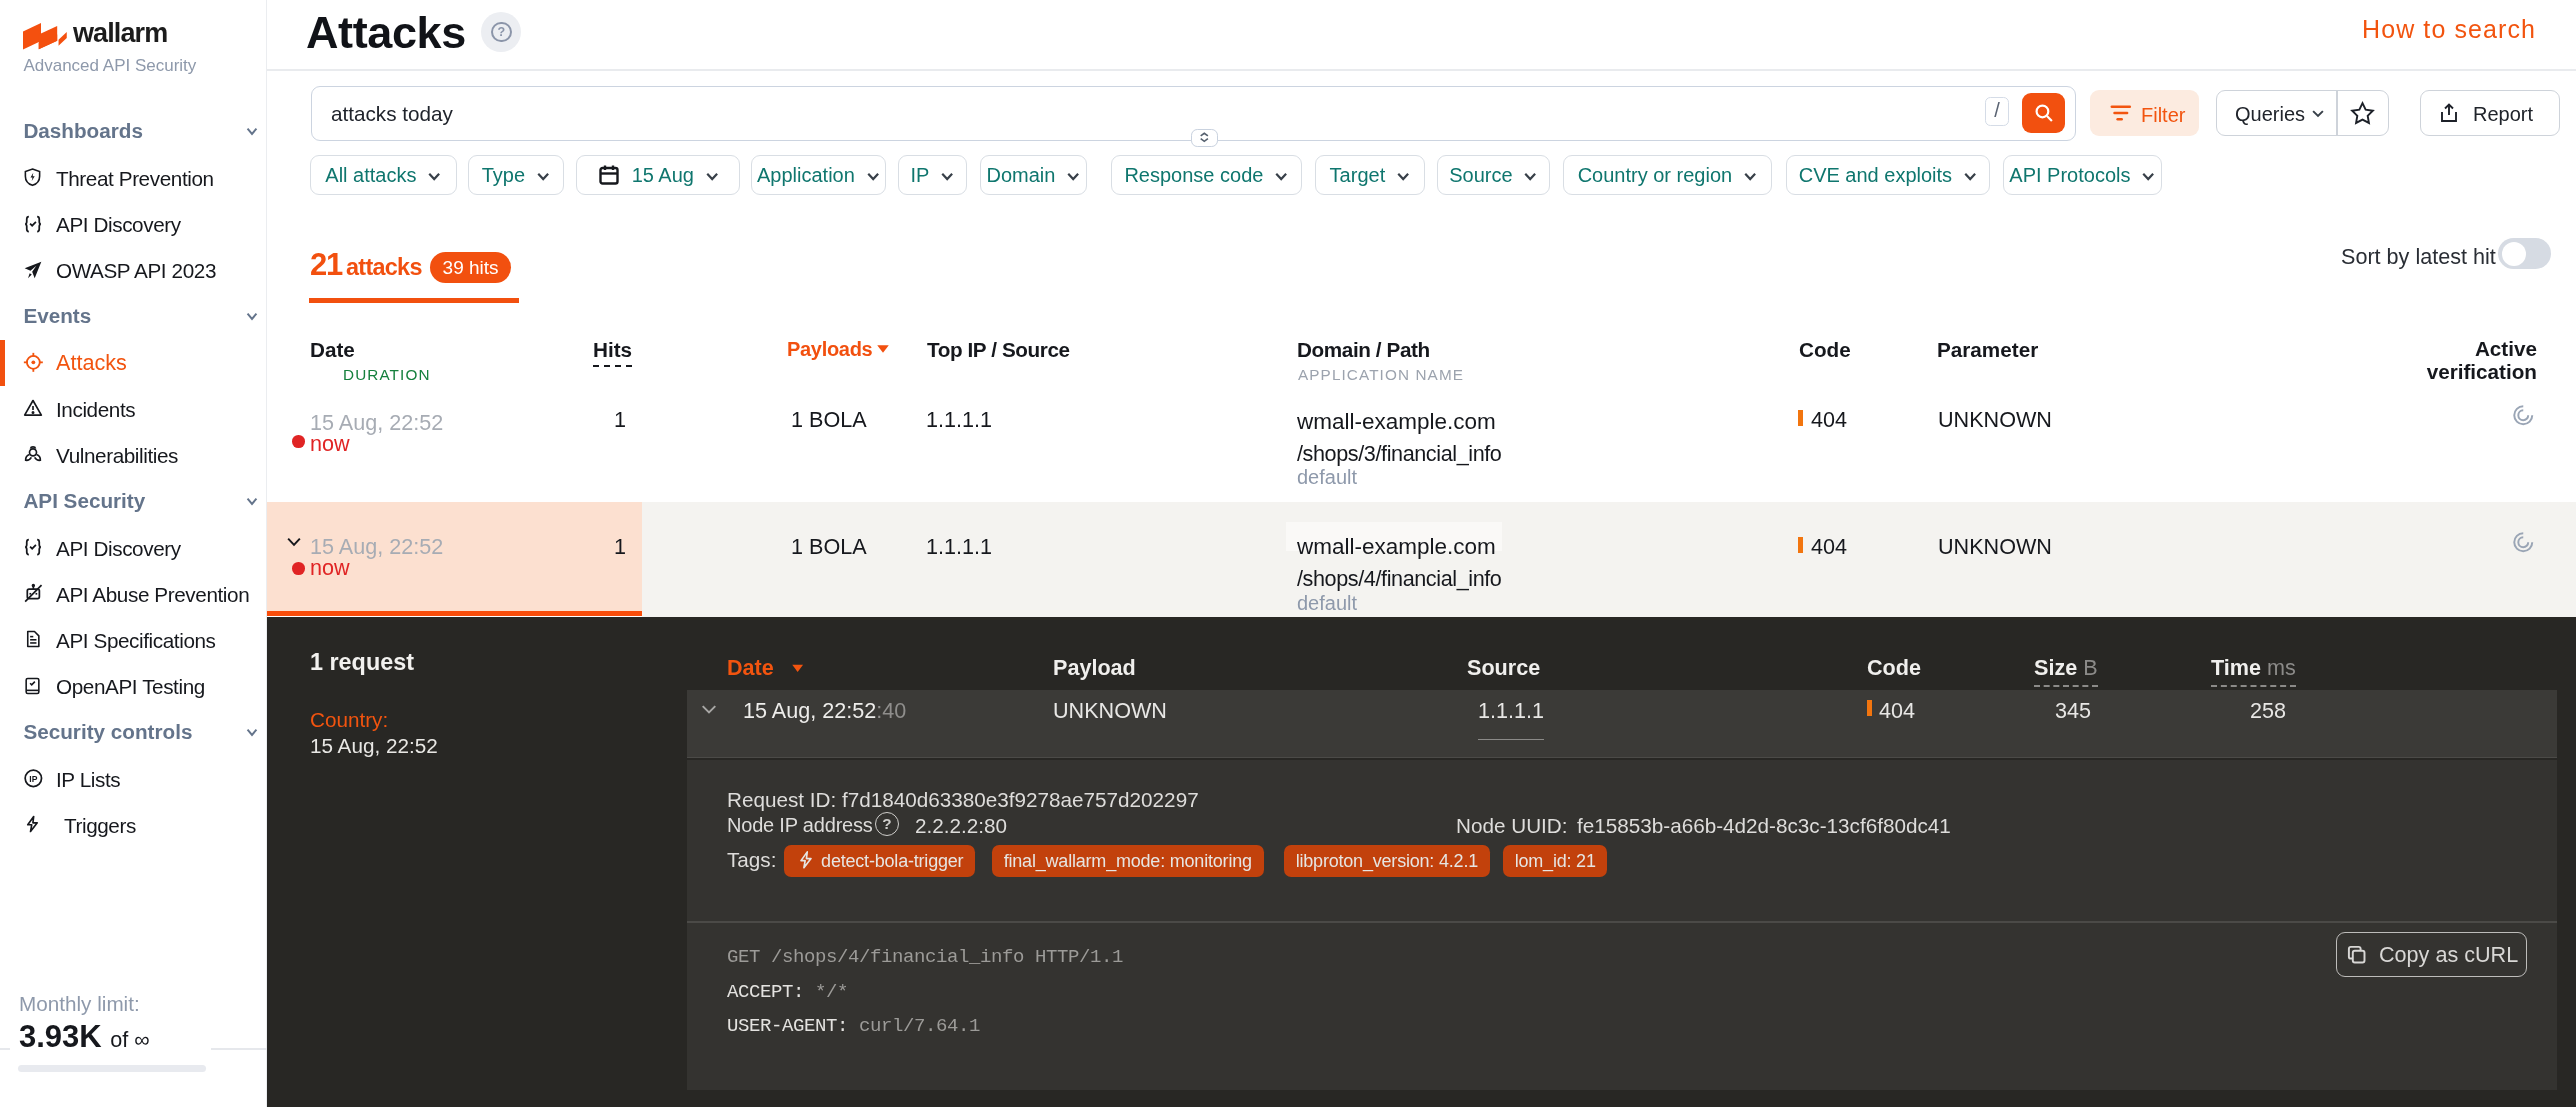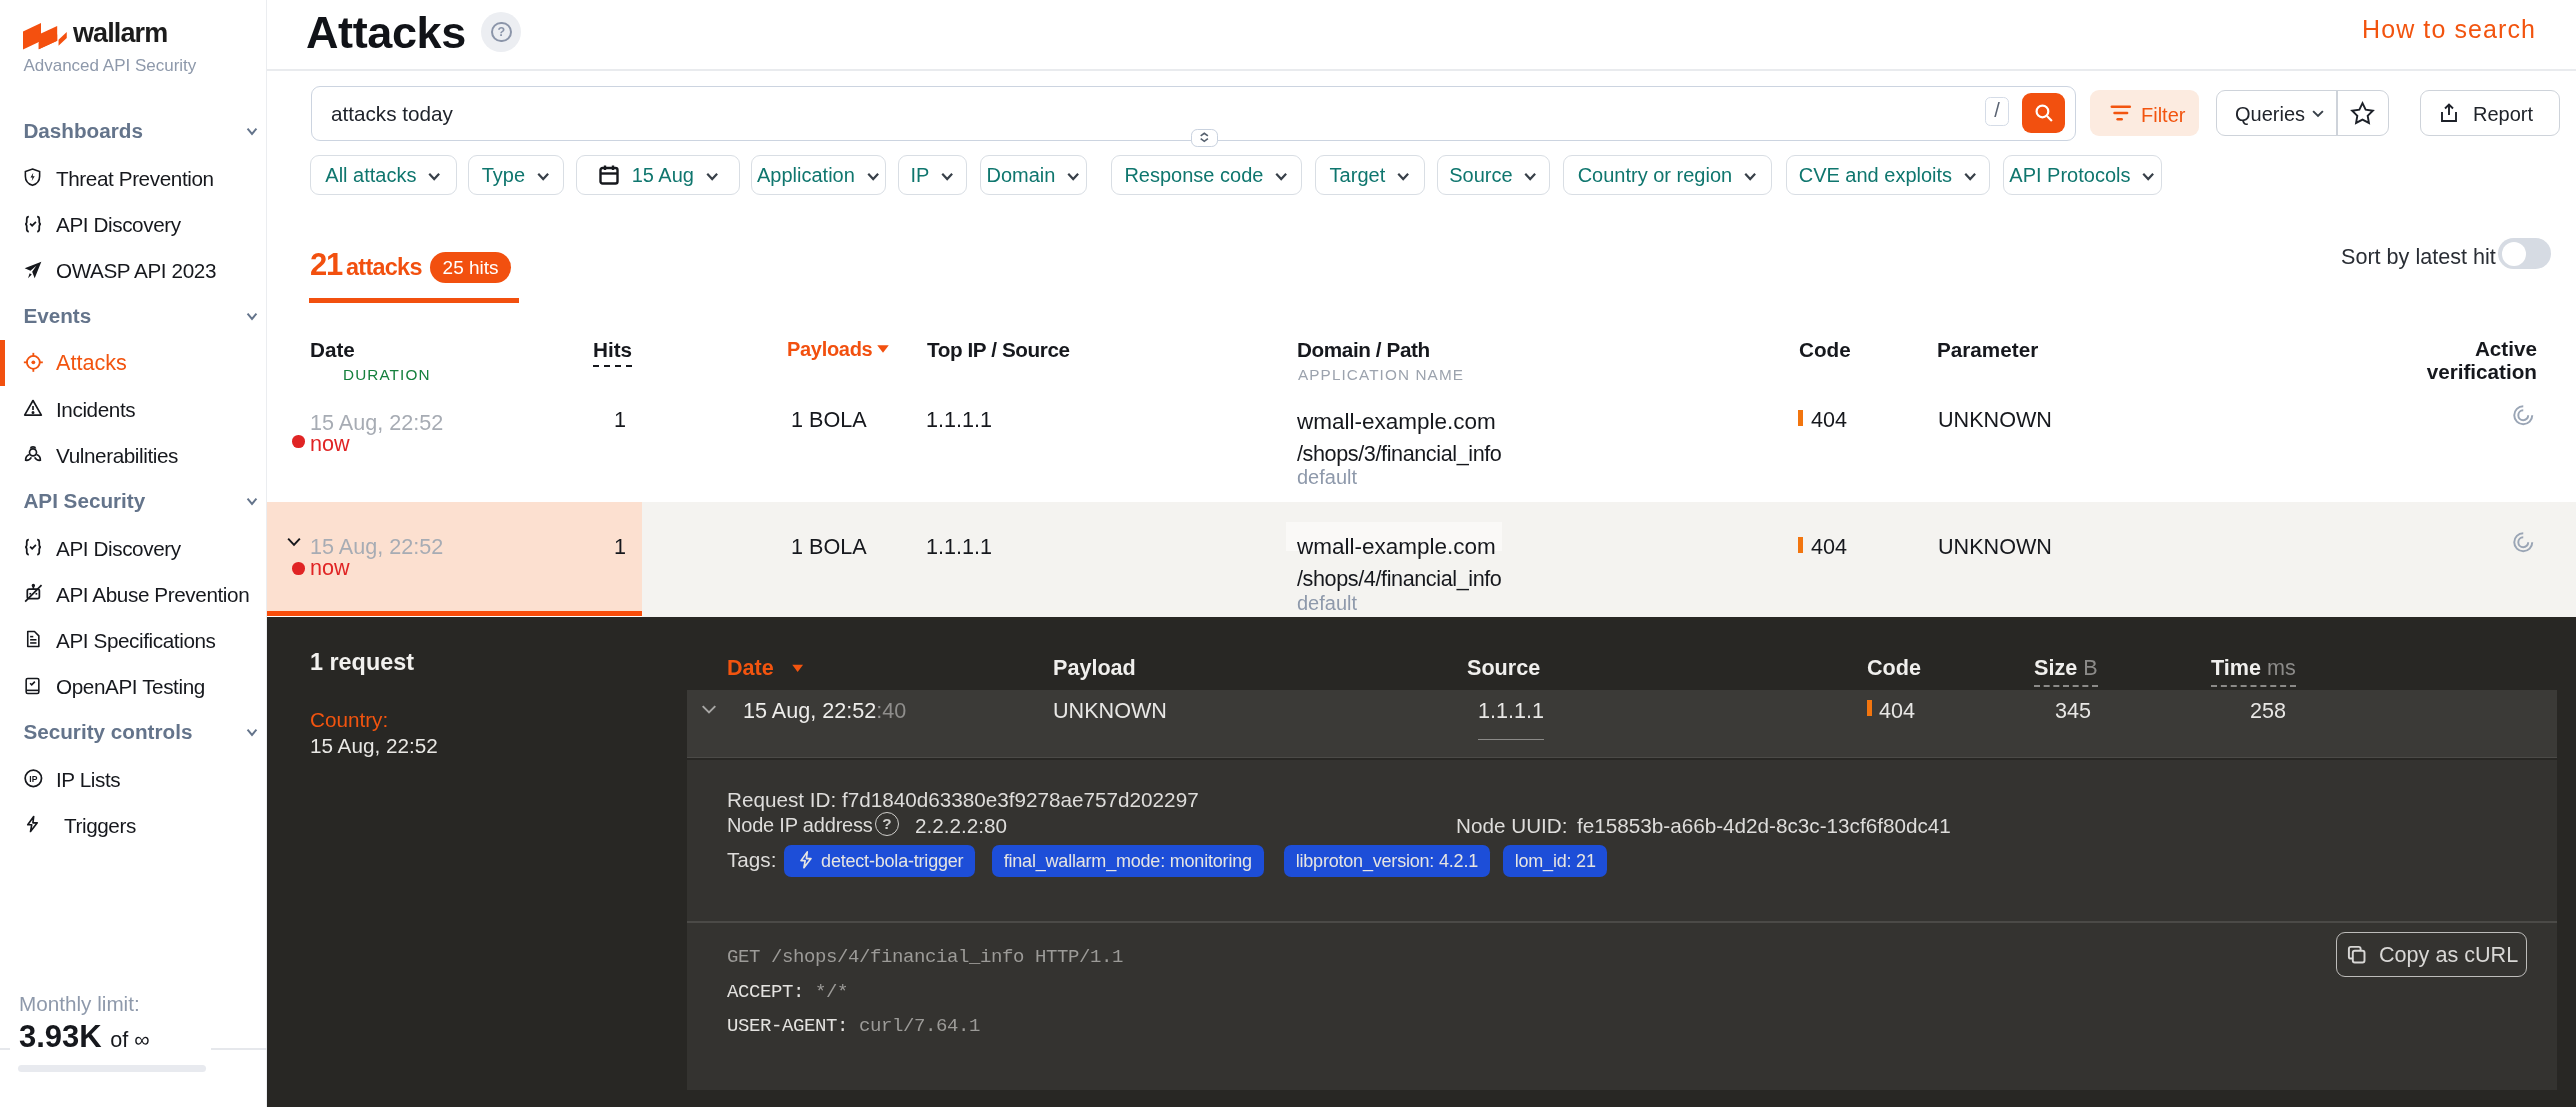"25 hits" div.abs { text: 25 -> 39 }
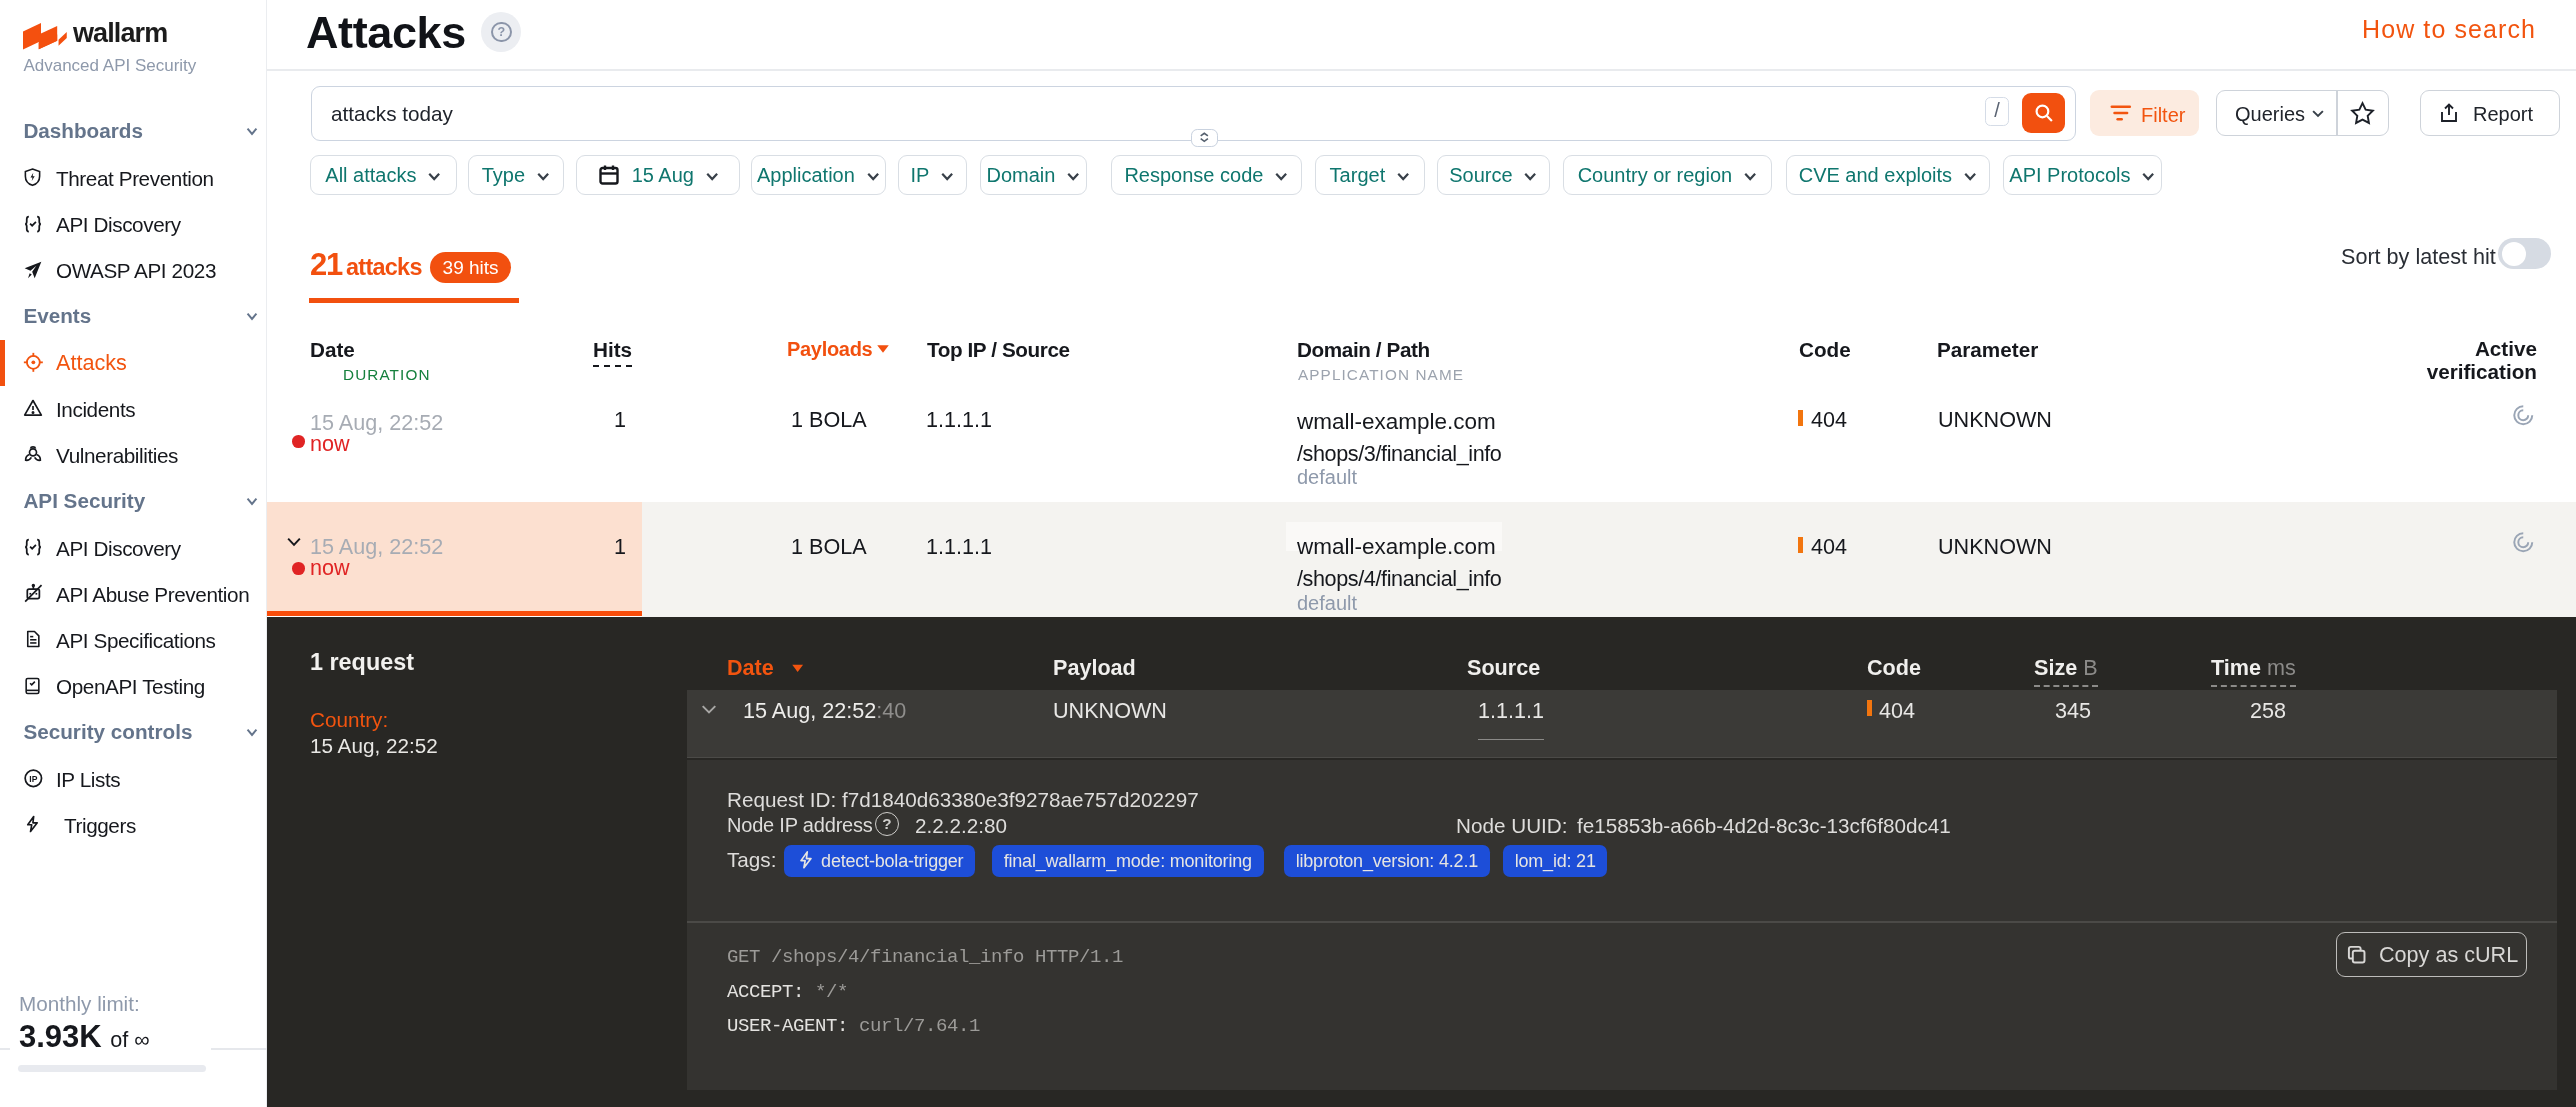"detect-bola-trigger" .tag { background: #1d4ed8 -> #c2410c }
